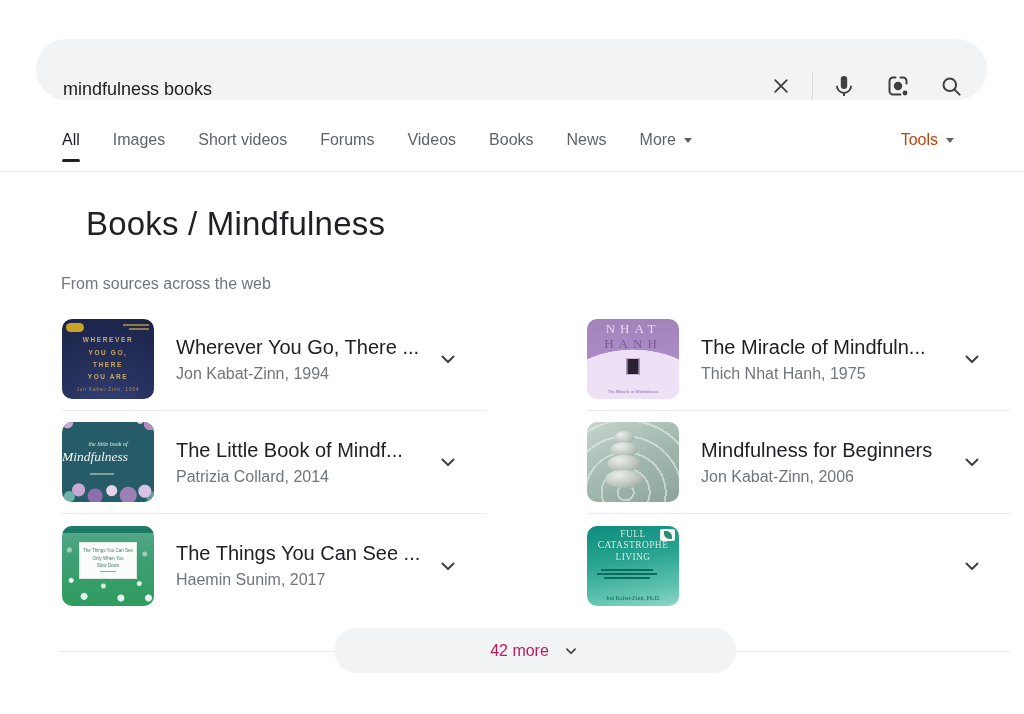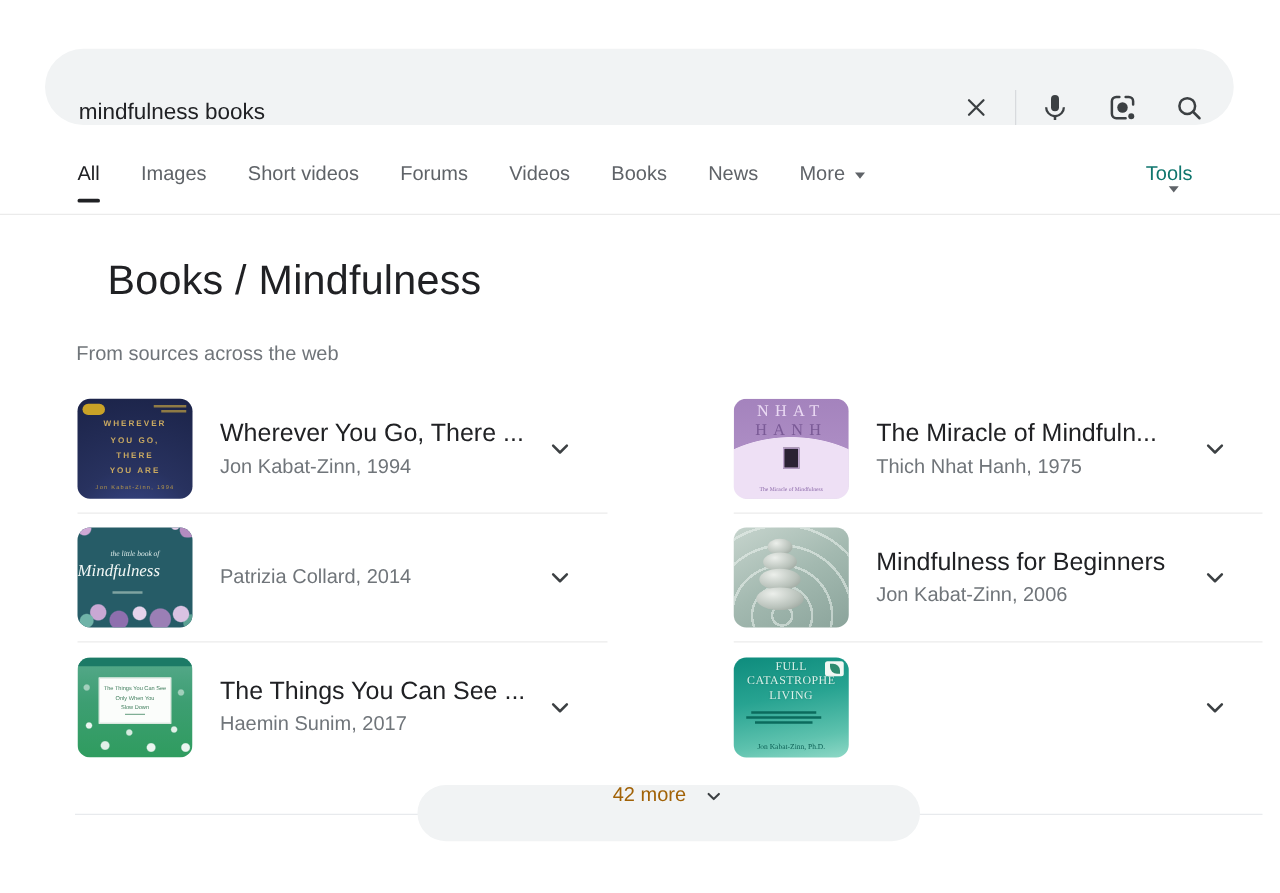"Tools" .tools { color: #0f766e -> #c2410c; flex-direction: column -> none }
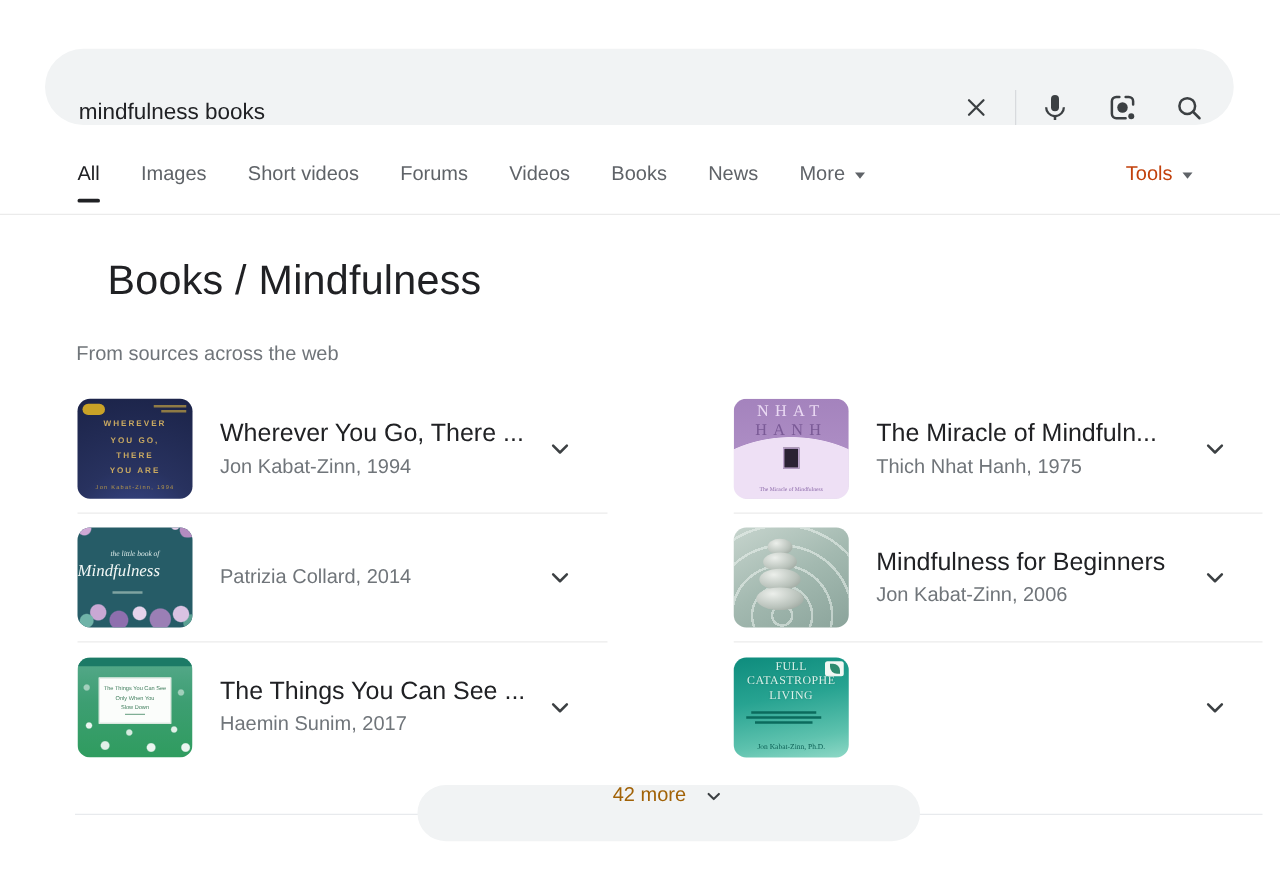"The Little Book of Mindf..." span.book-title { html: none -> <span>The Little Book of Mindf...</span> }
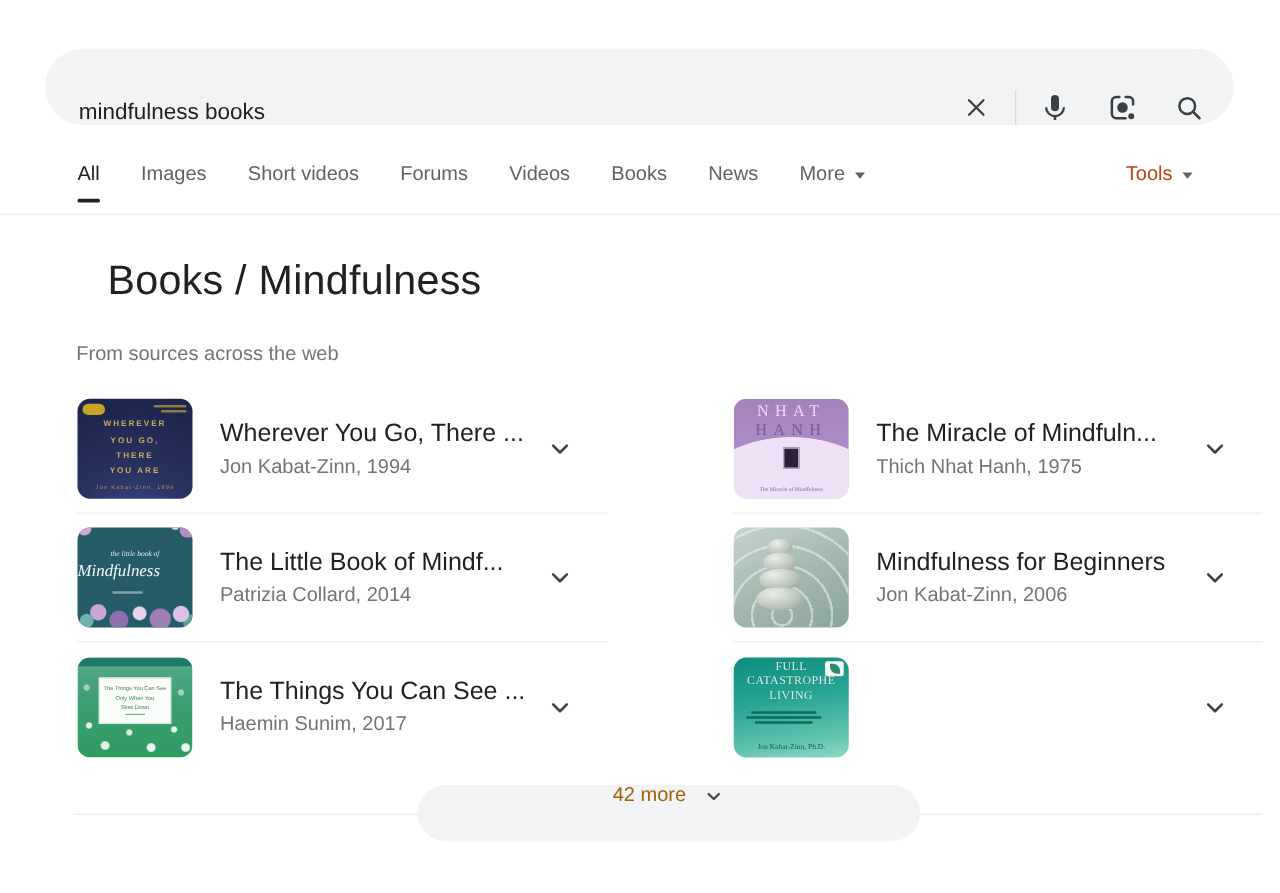"42 more" .more-button { align-items: flex-start -> center; color: #a16207 -> #be185d }
